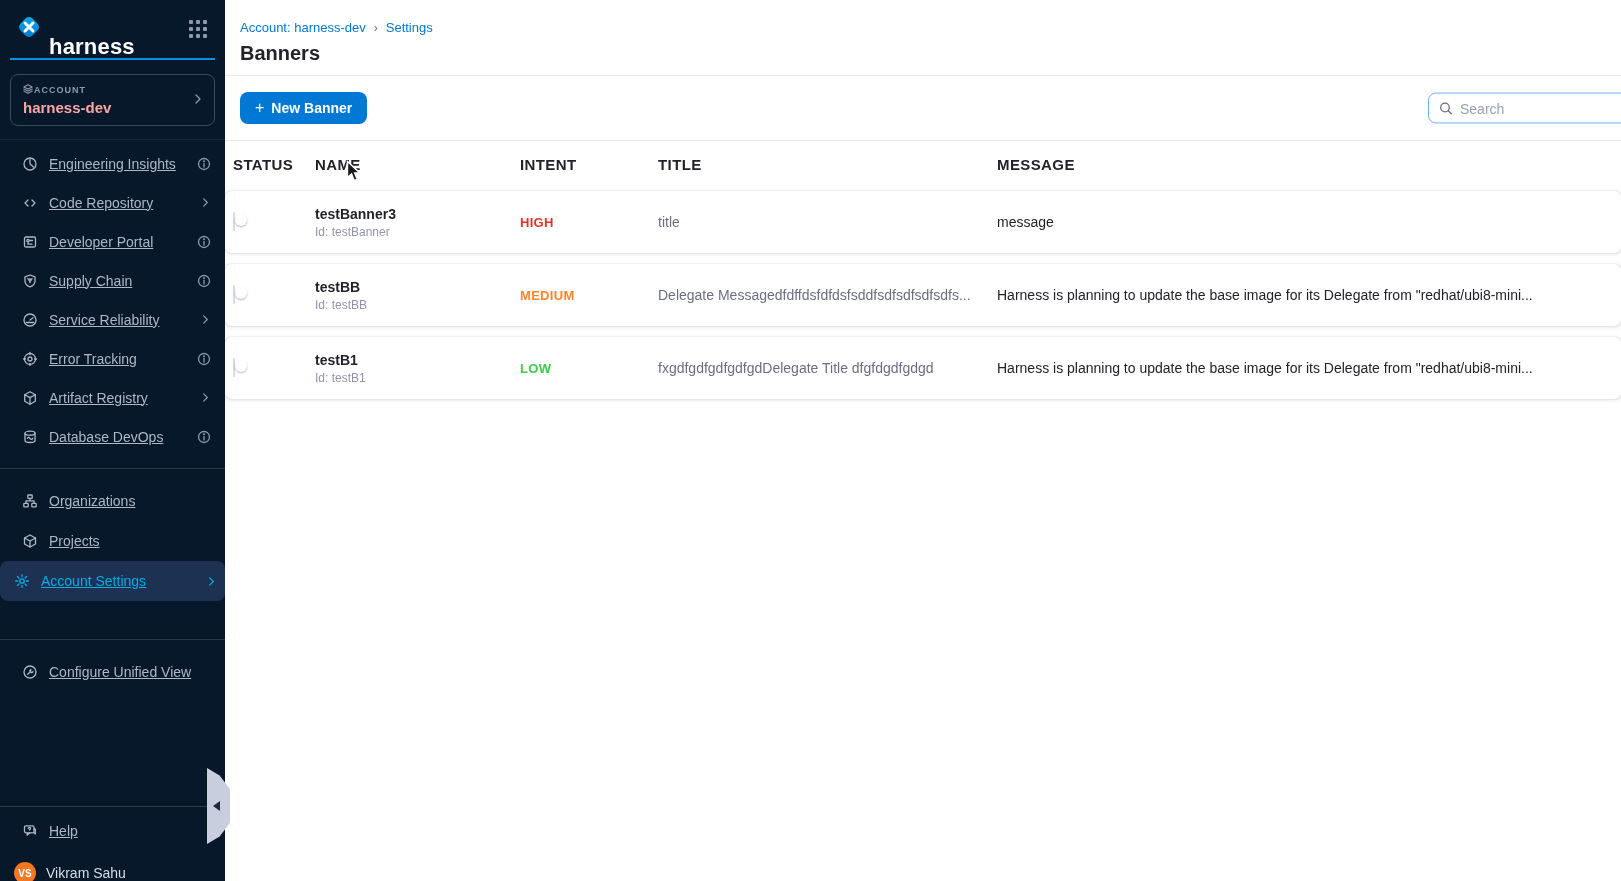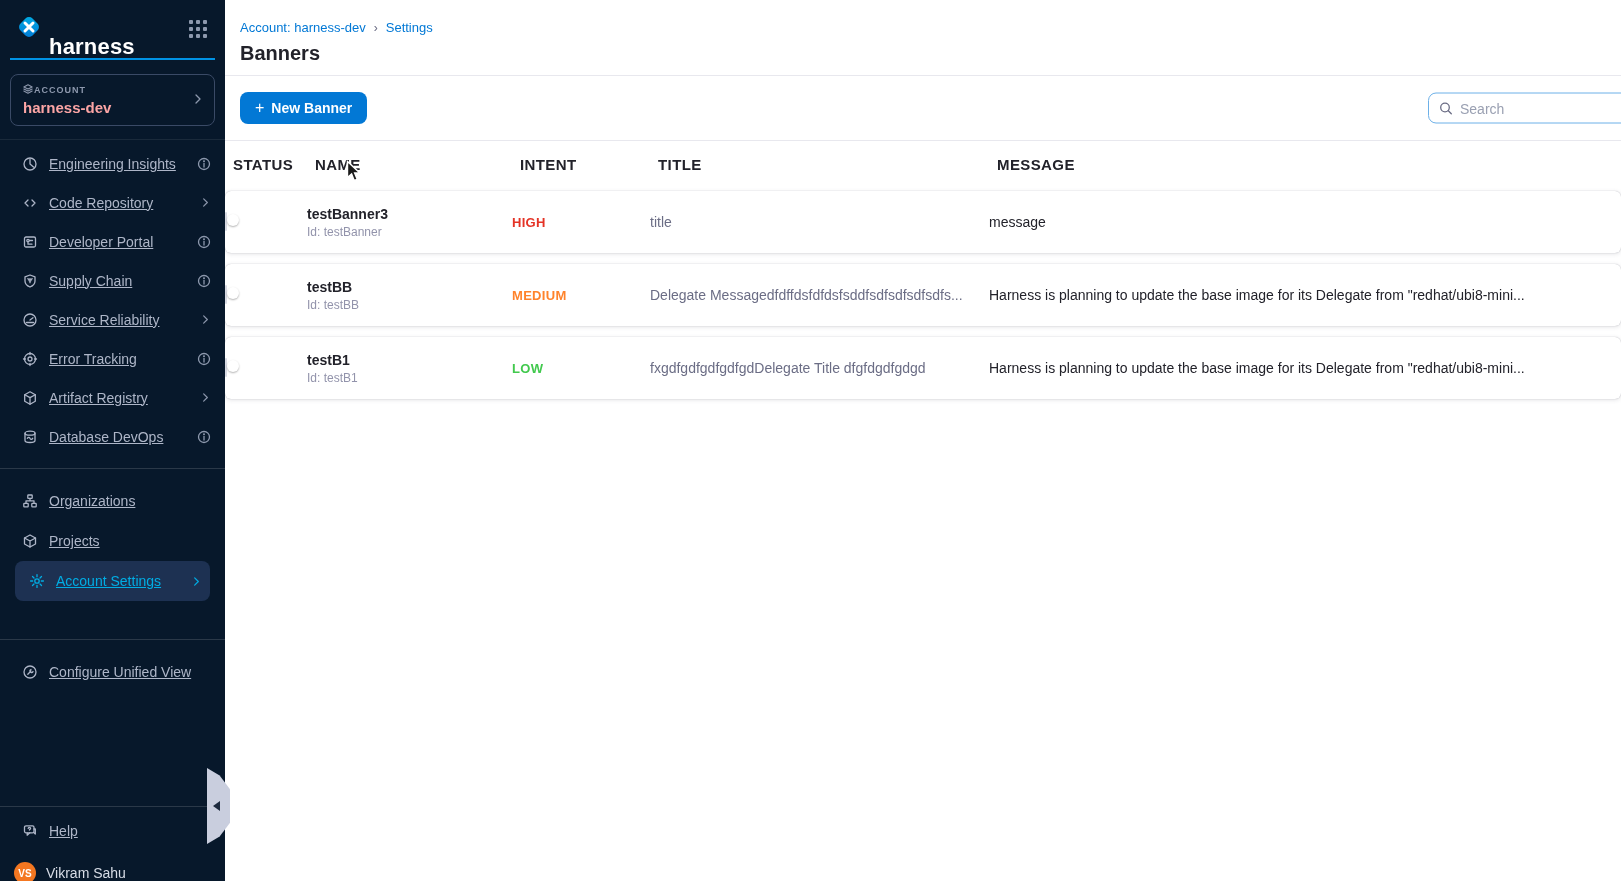"testBanner3" .trow { padding-left: none -> 8px }
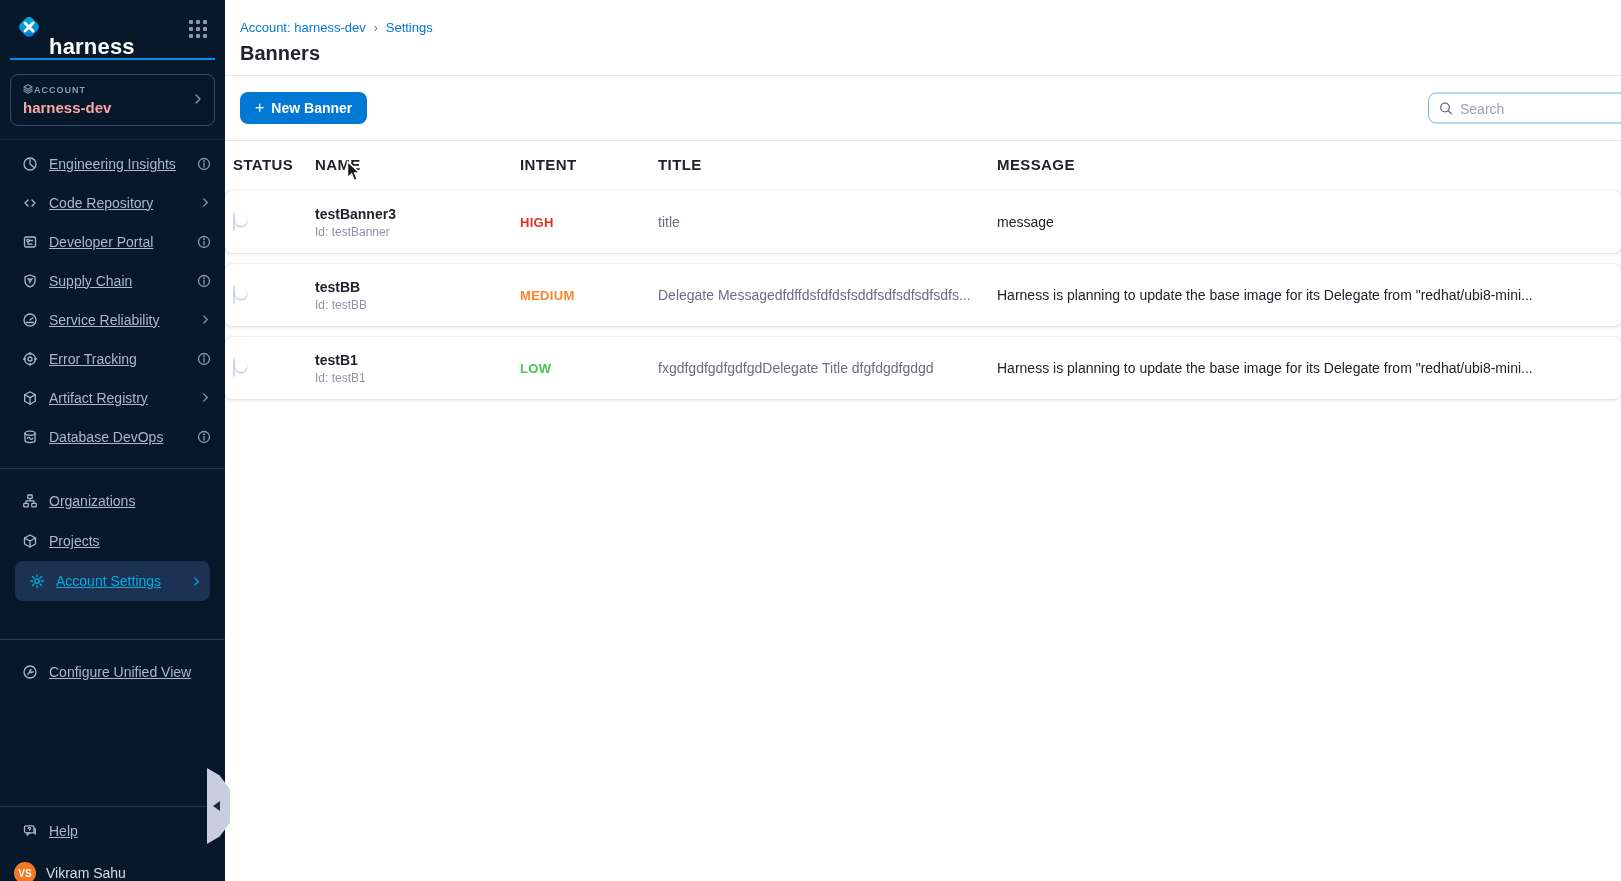"Account Settings" .nav-item.active { margin: 0 15px -> 0 0 }
